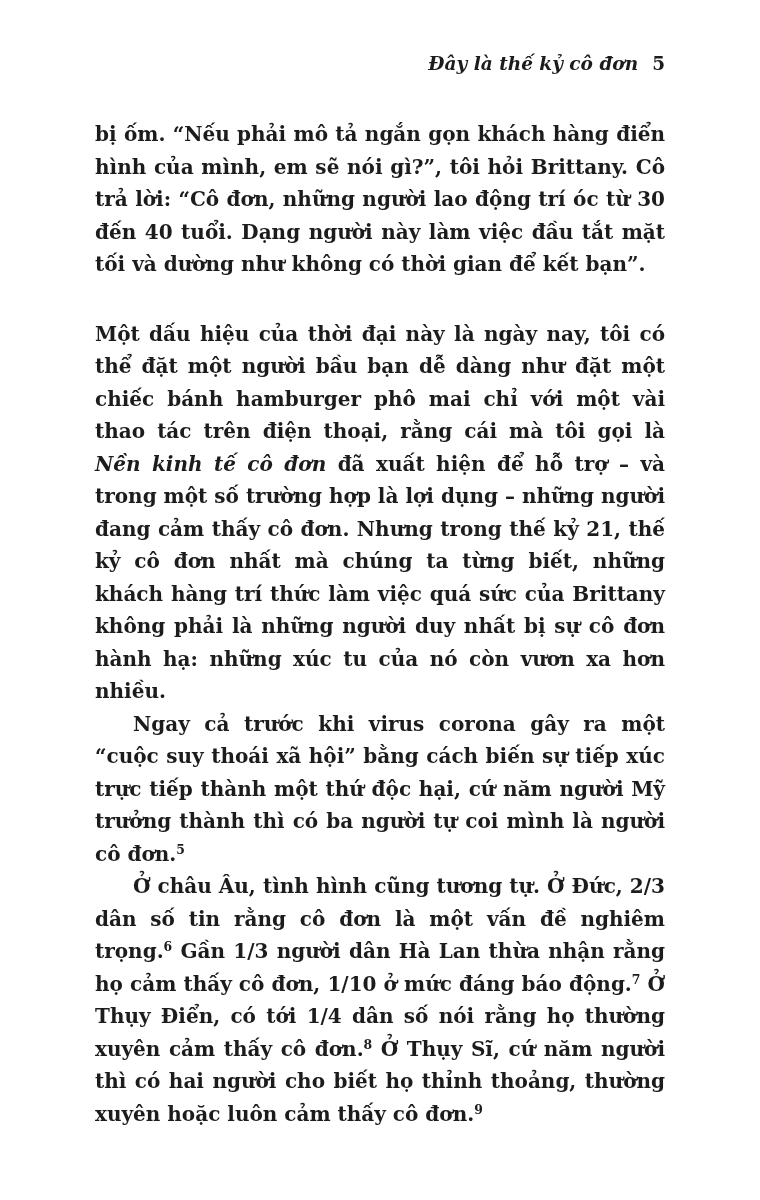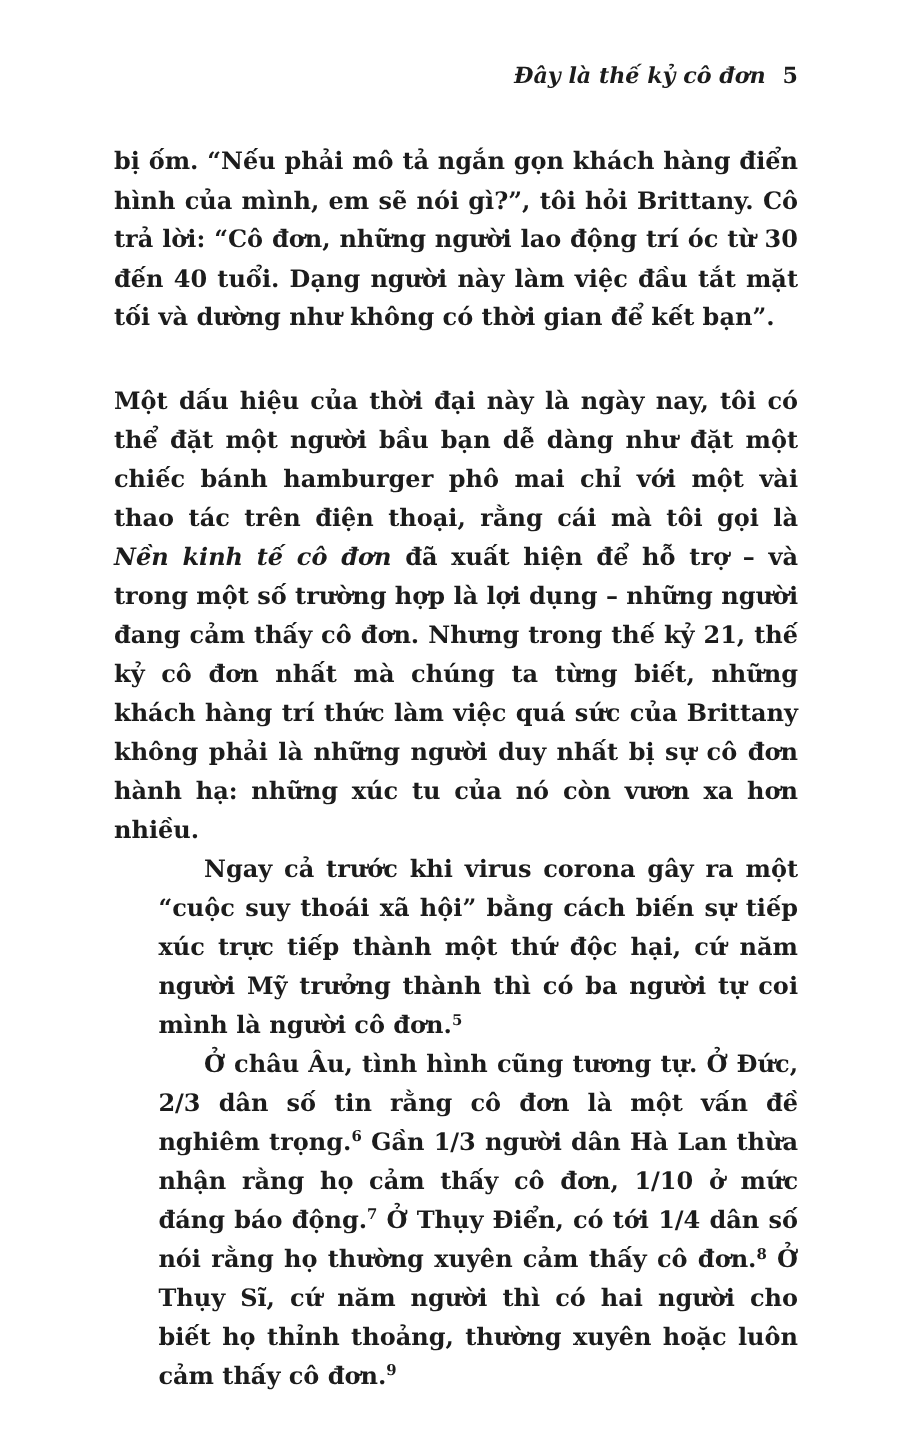"Ngay cả trước khi virus" .text-block p.indent { margin-left: 37px -> none }
